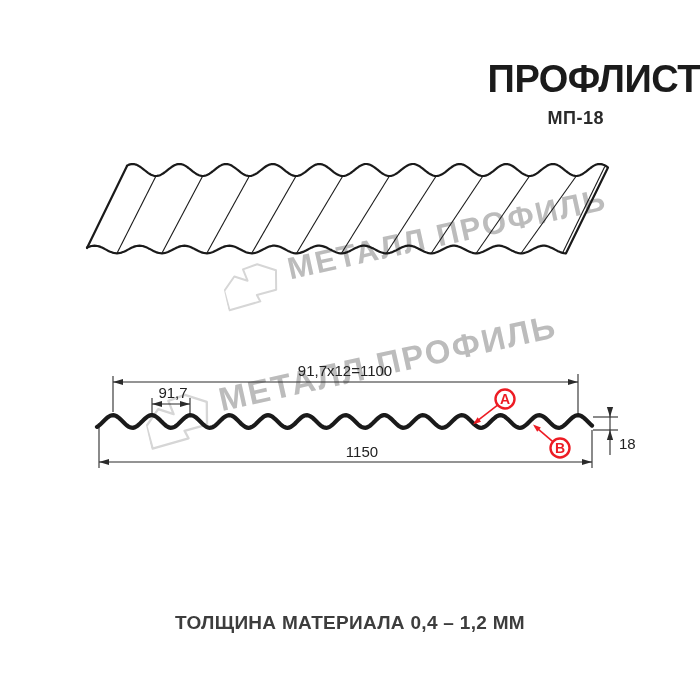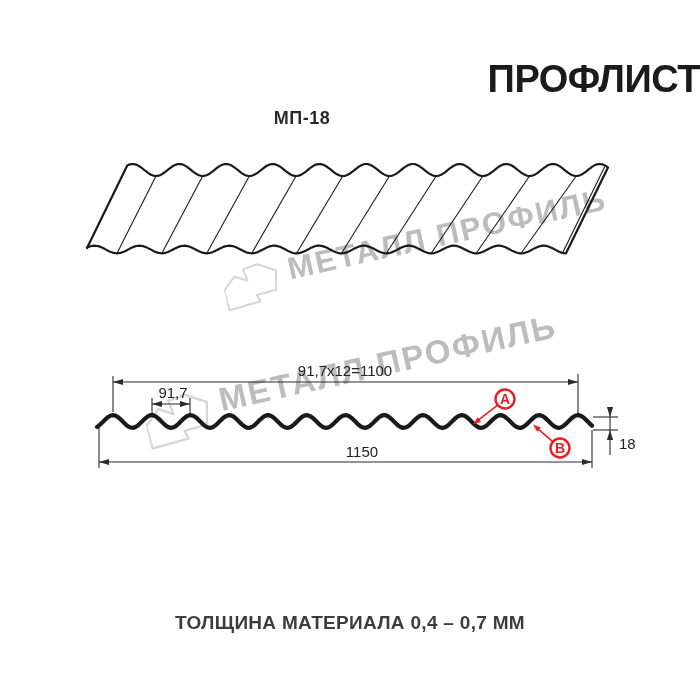"МП-18" .subtitle { text-align: center -> right }
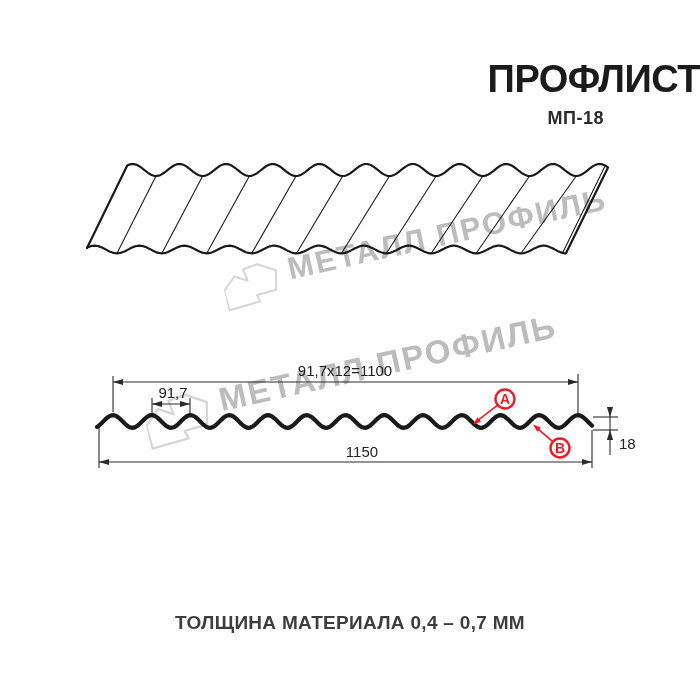"ТОЛЩИНА МАТЕРИАЛА 0,4 – 0,7" div.footer { text: 0,7 -> 1,2 }
